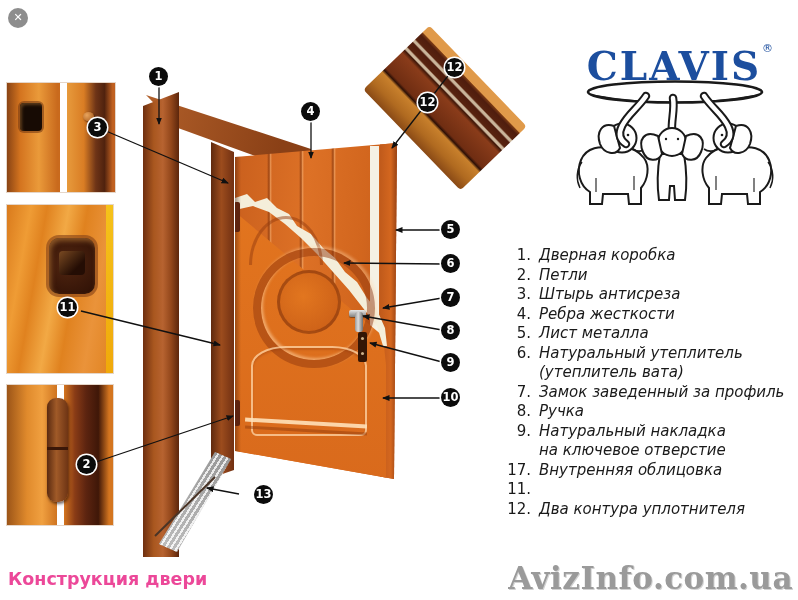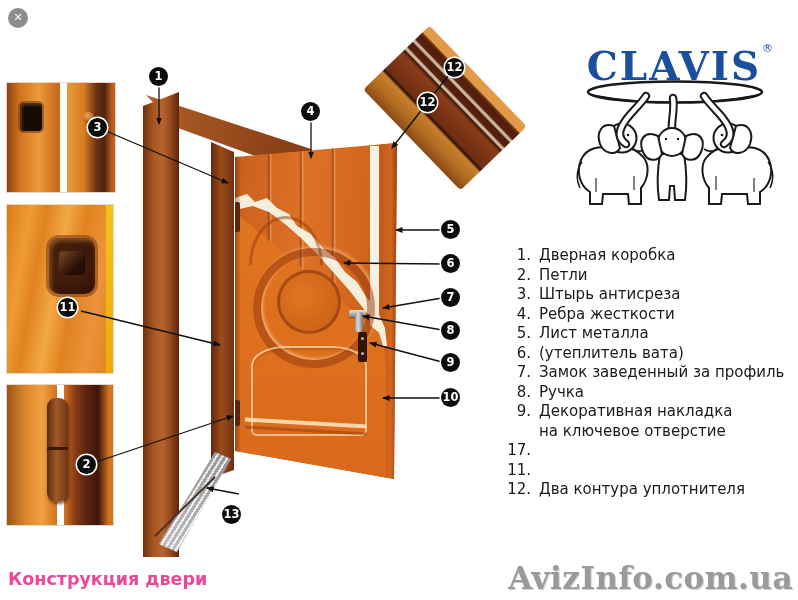"Дверная коробка" .ltxt,.l1 { font-style: none -> italic }
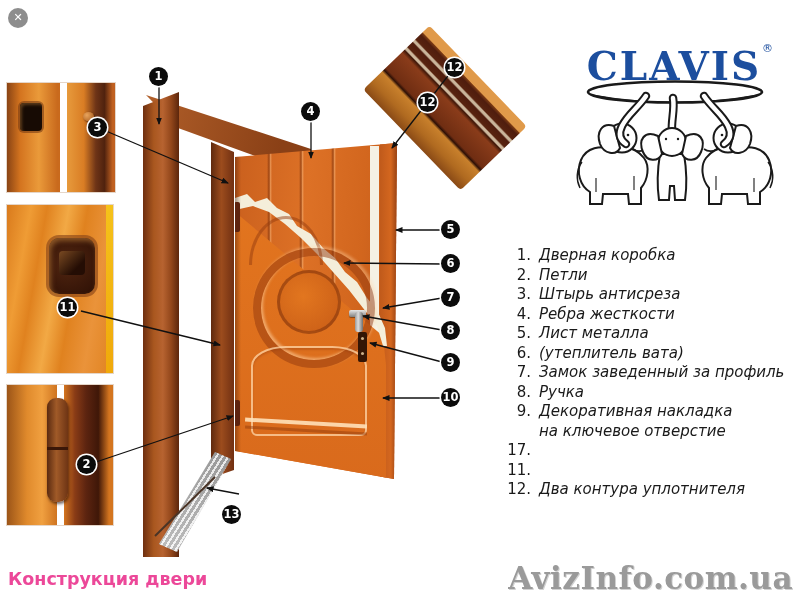"Натуральный утеплитель" span.l1 { html: none -> <span>Натуральный утеплитель</span> }
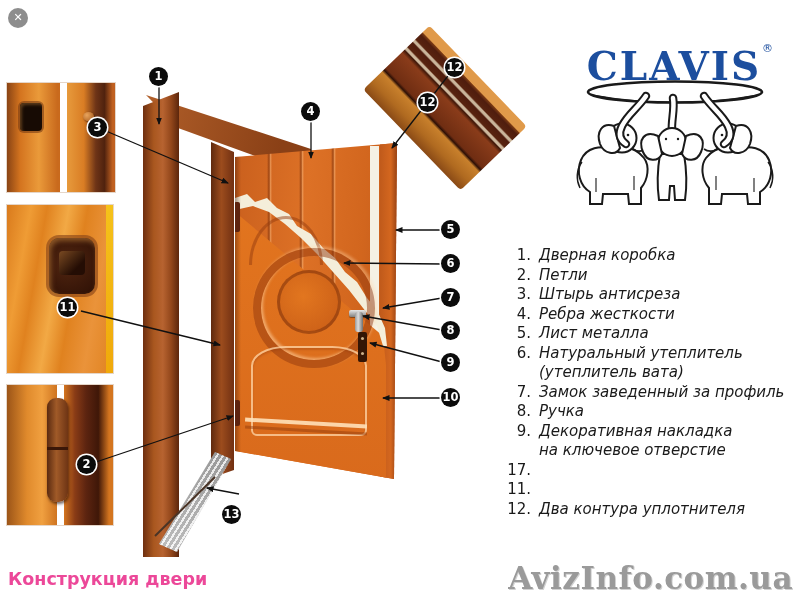"Декоративная накладка" span.l1 { text: Декоративная -> Натуральный }
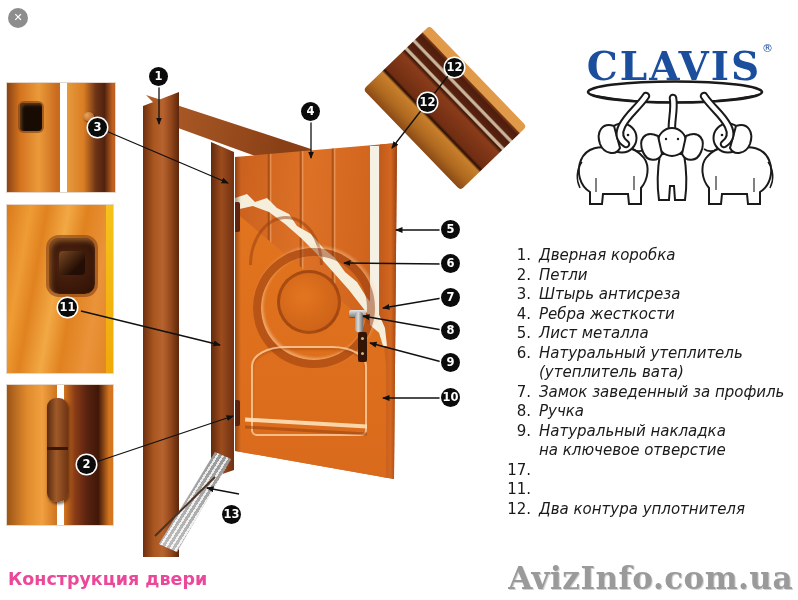"Внутренняя облицовка" span.ltxt { html: none -> <span> <span>Внутренняя облицовка</span> </span> }
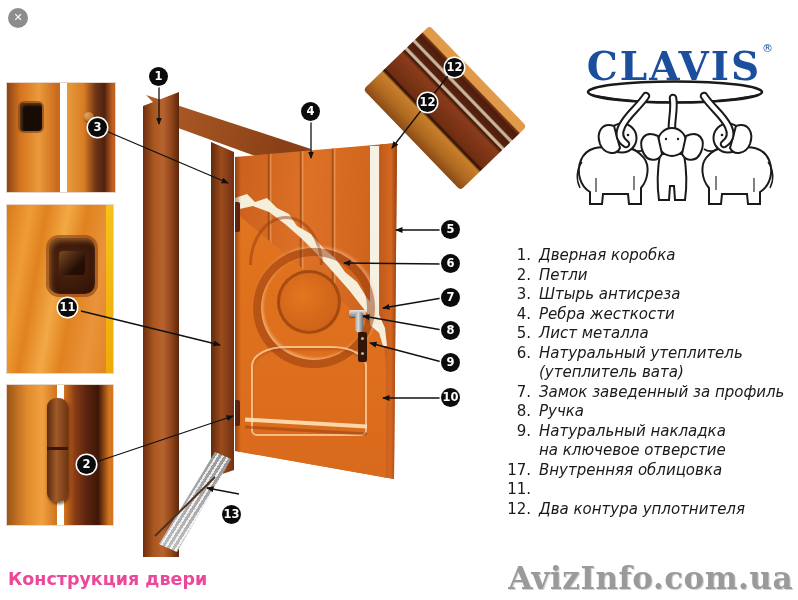"13" div.badge { left: 222px -> 254px; margin-top: 20px -> none }
